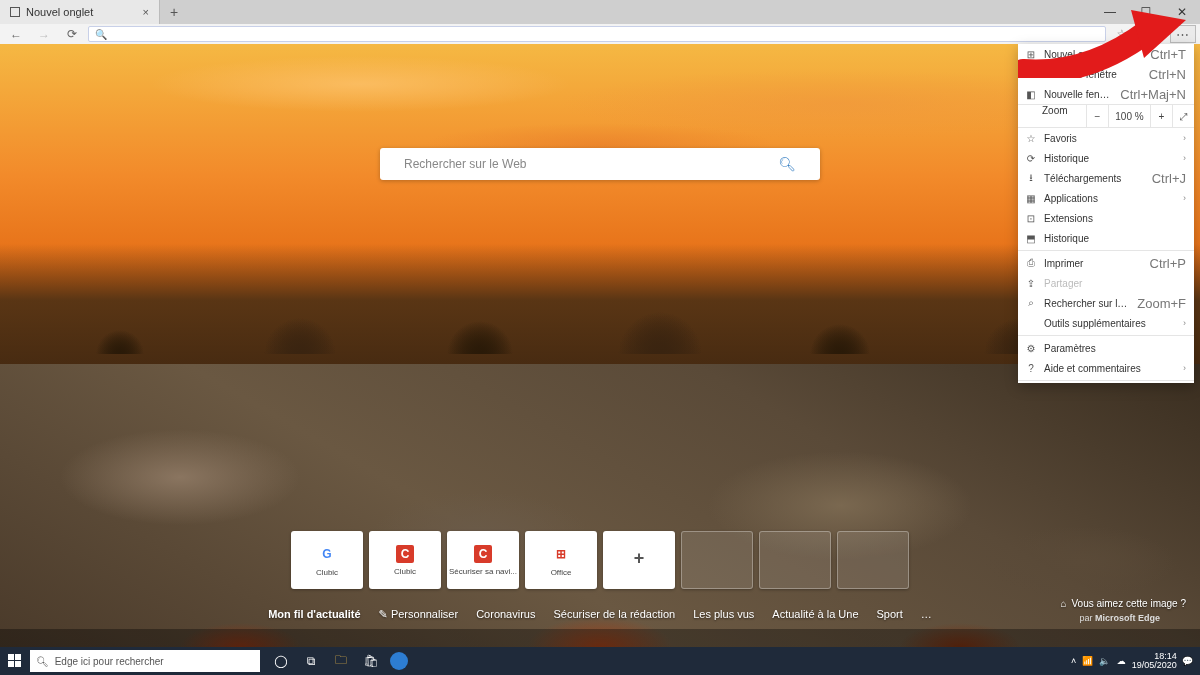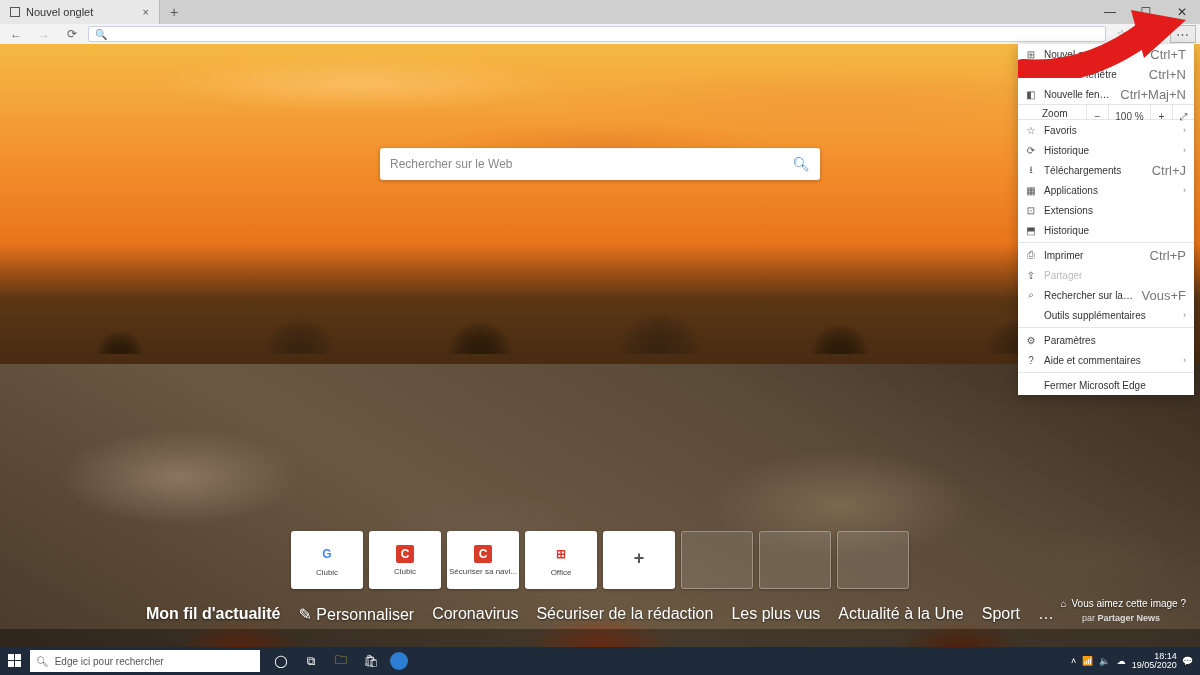"Zoom" .dropdown .zoomrow { align-items: flex-end -> flex-start; height: 16px -> 24px }
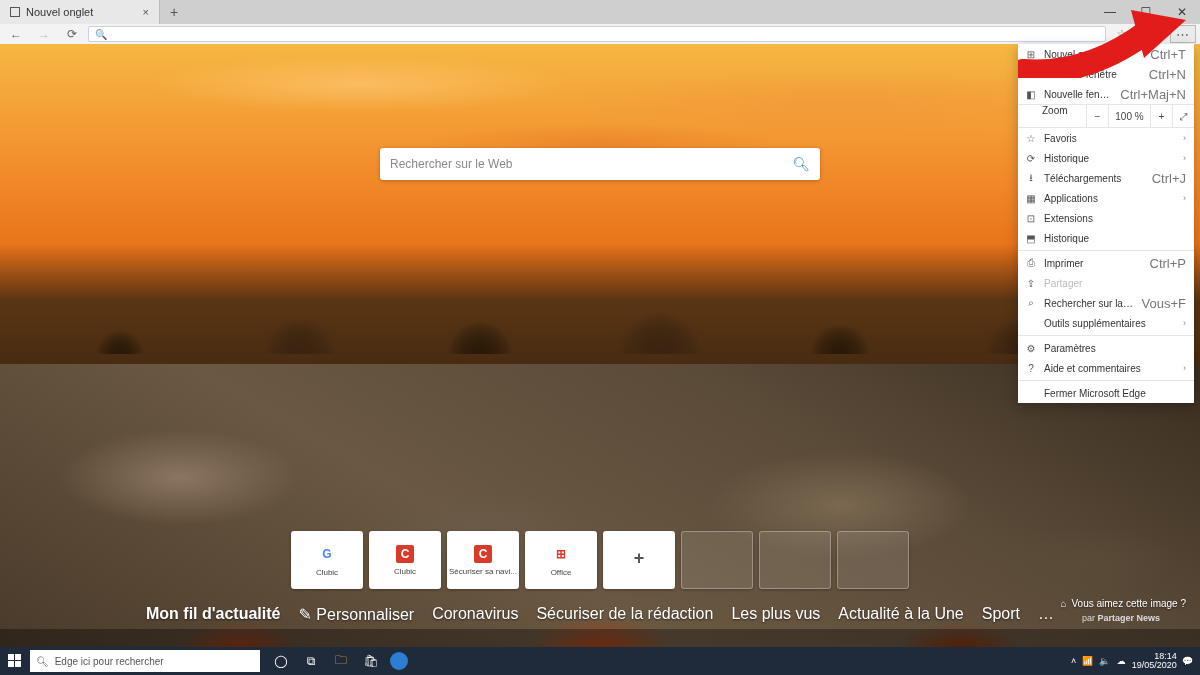"Rechercher sur le Web" .searchbox { padding: 0 10px -> 0 24px }
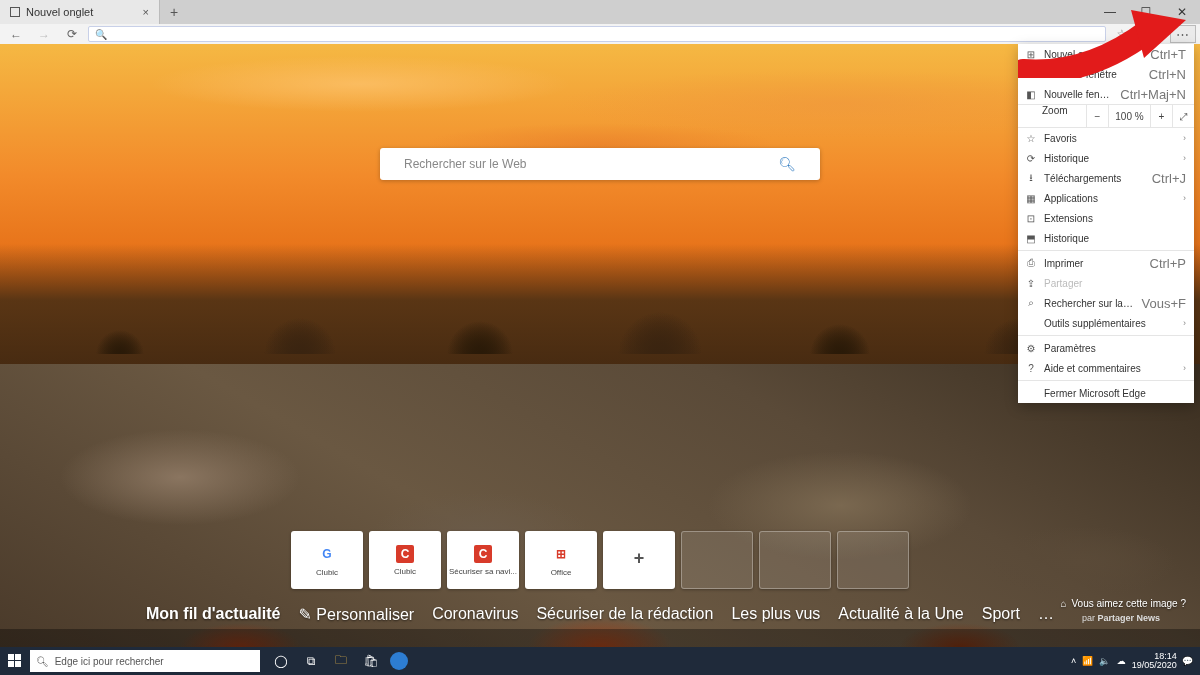"Vous+F" span.sc { text: Vous+F -> Zoom+F }
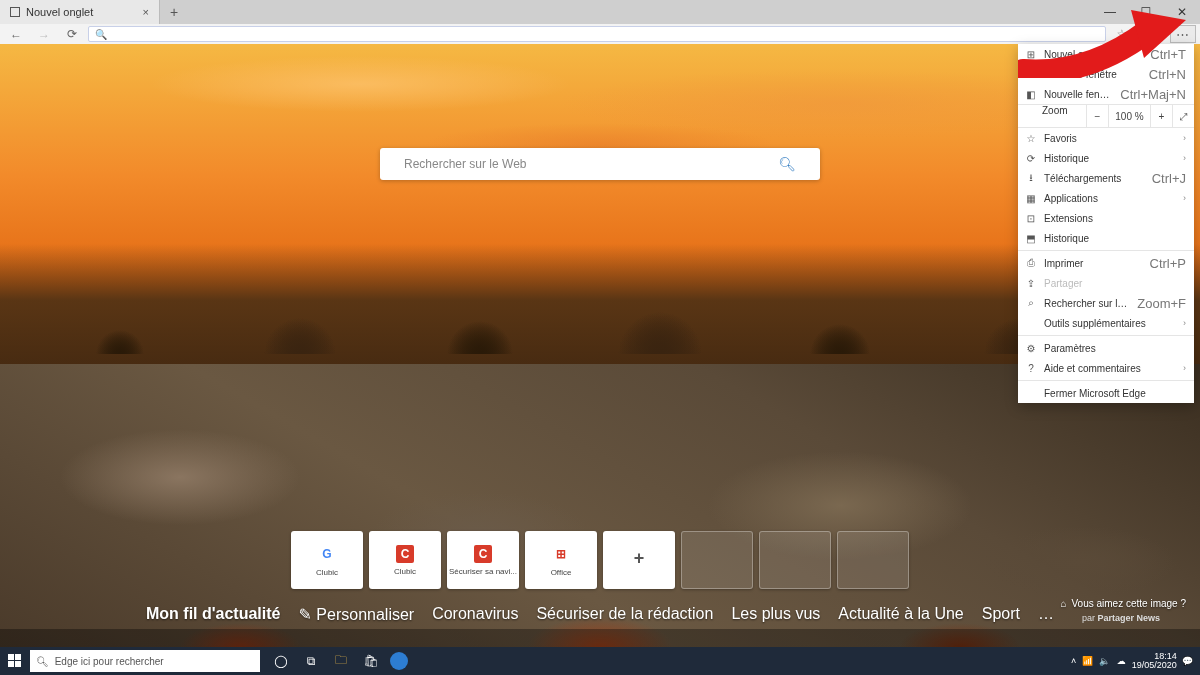"Fermer Microsoft Edge" div.row { html: <div> <span></span> <span>Fermer Microsoft Edge</span> </div> -> none }
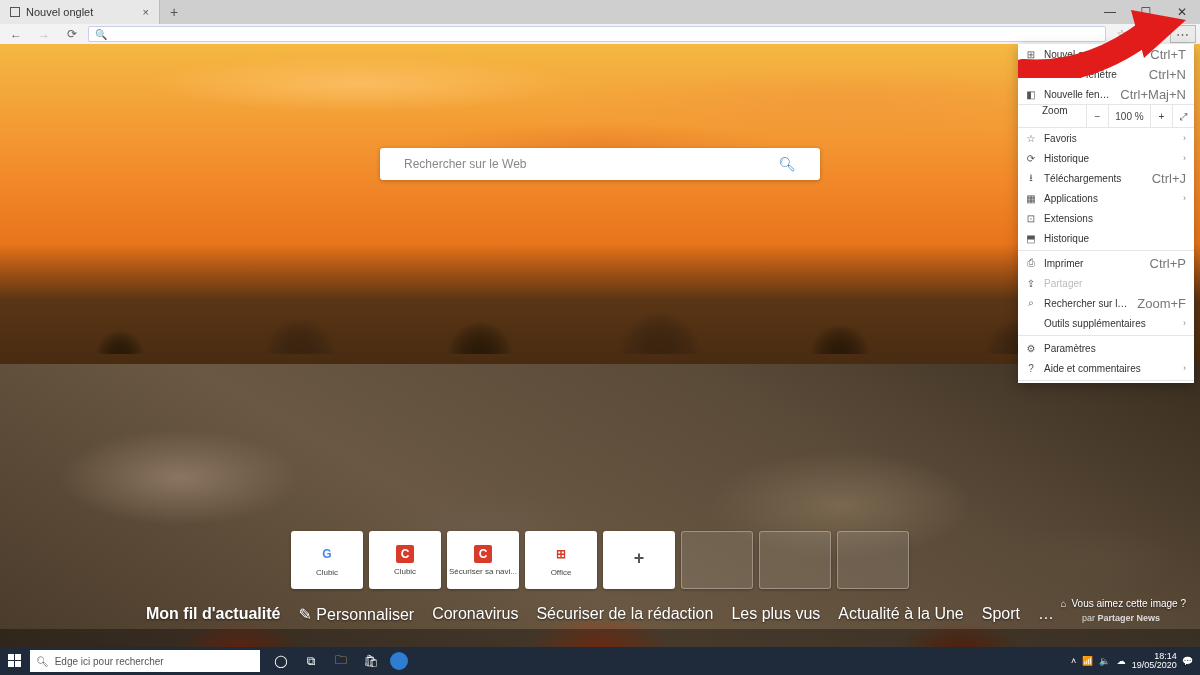"Mon fil d'actualité" .feednav { font-size: 16px -> 11px }
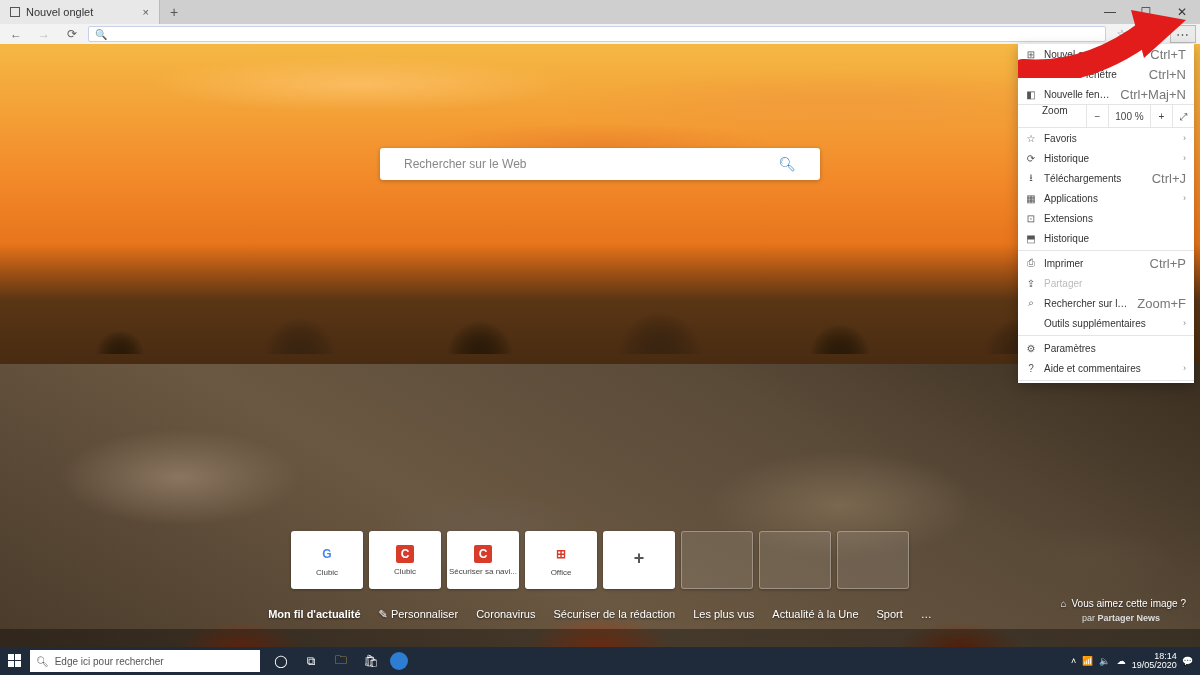"Partager News" b { text: Partager News -> Microsoft Edge }
